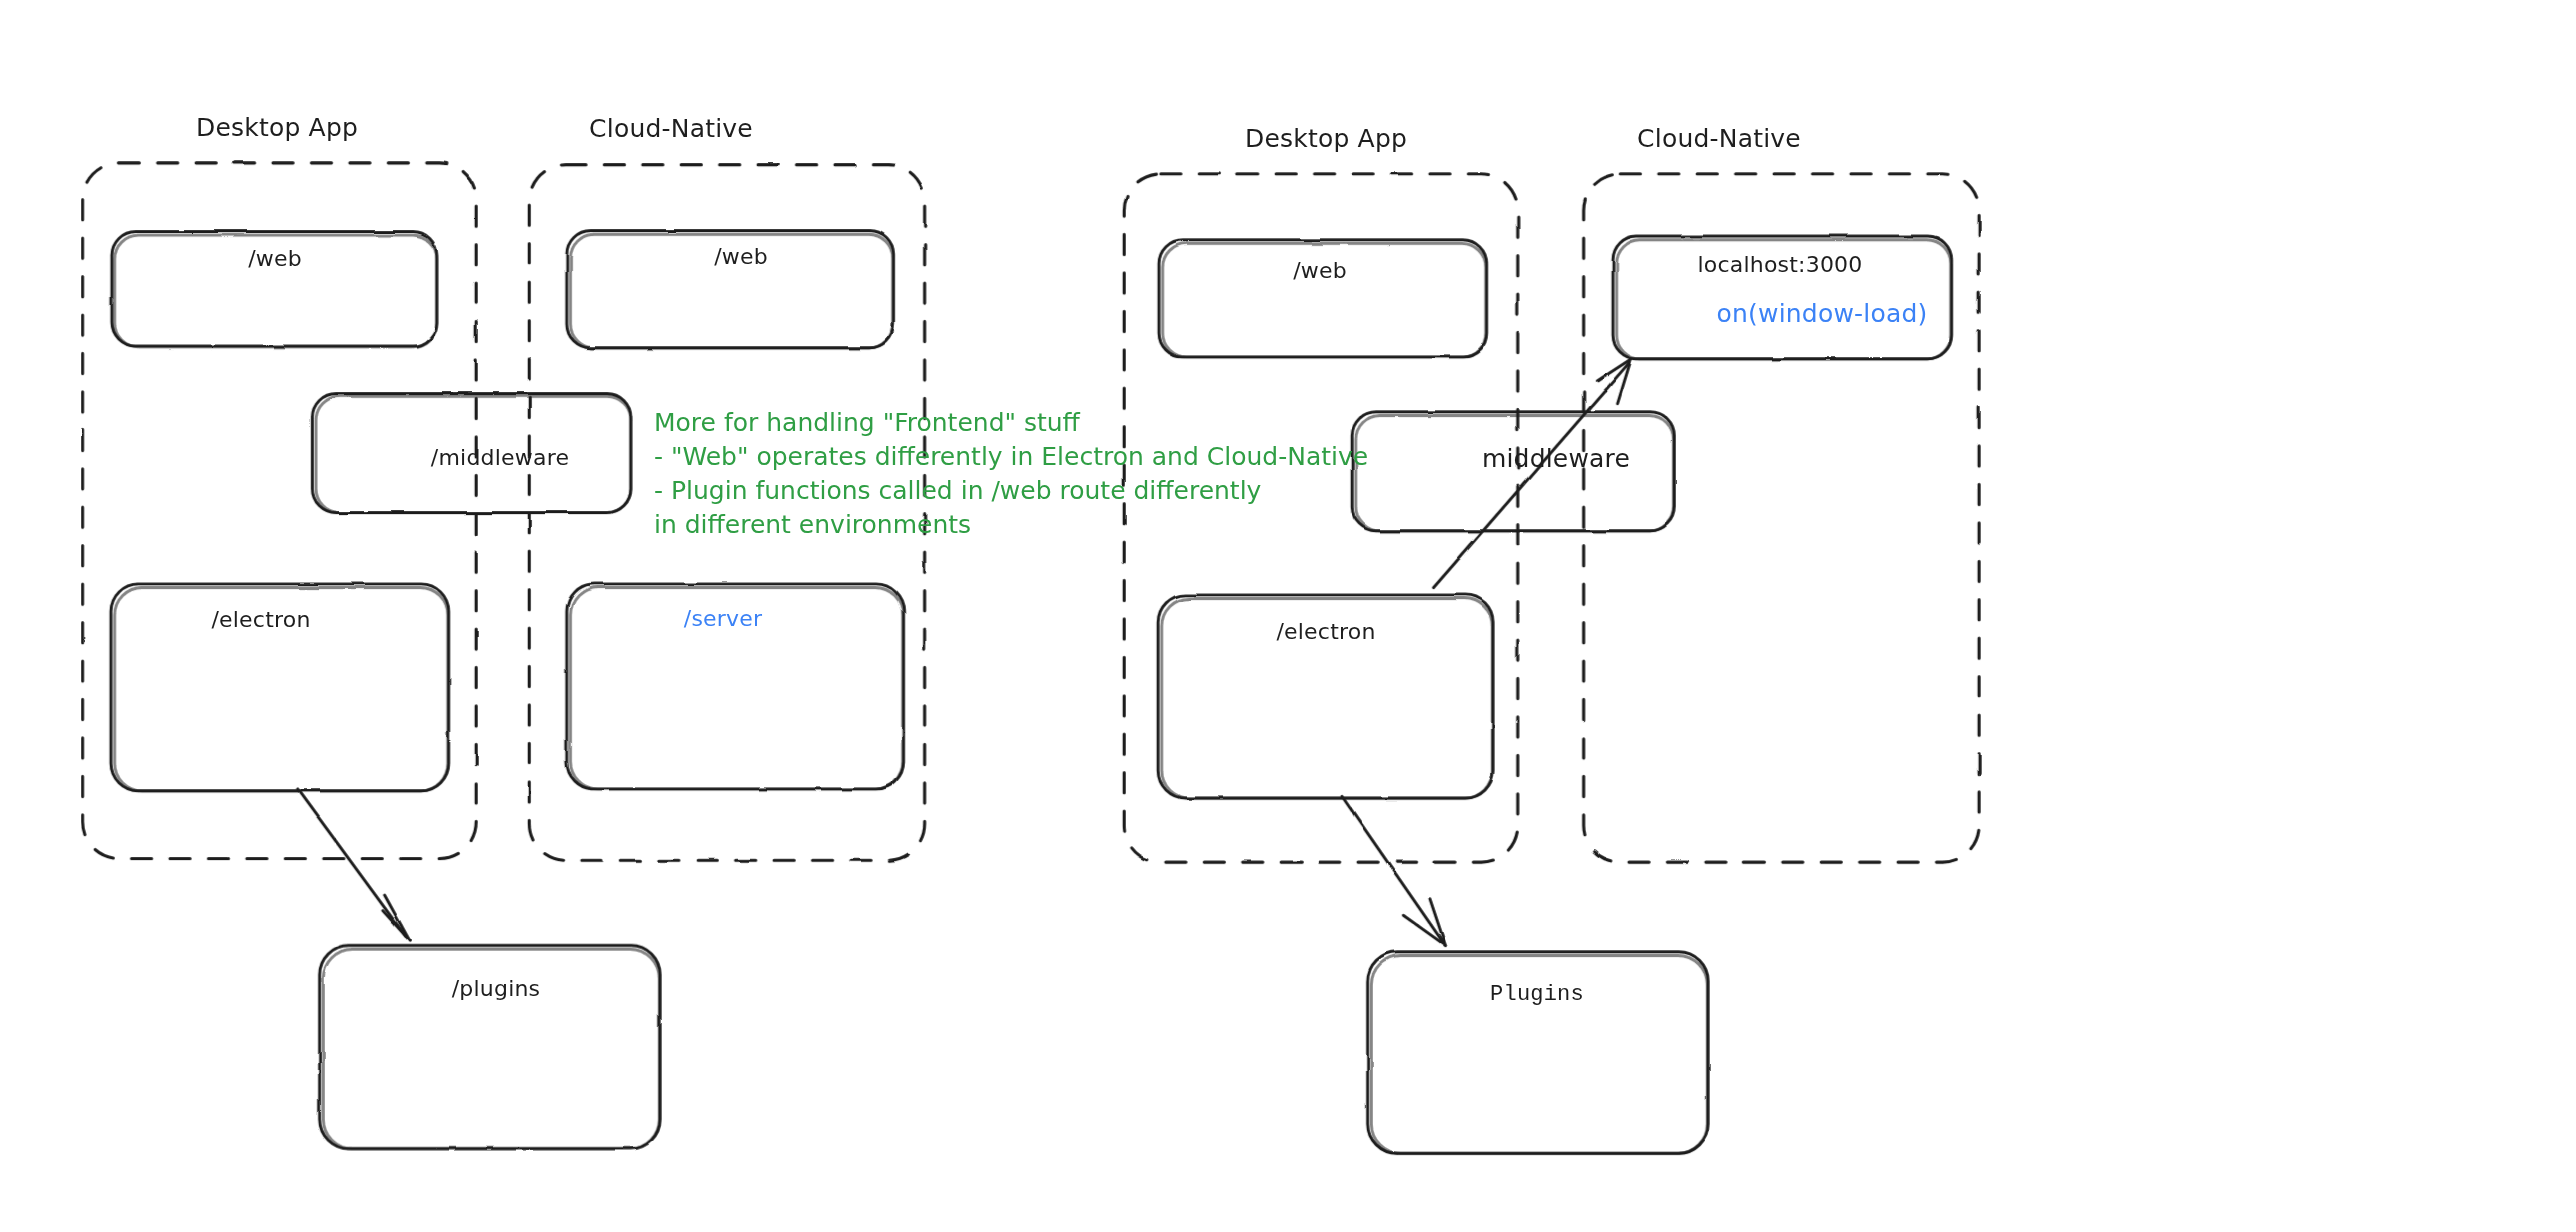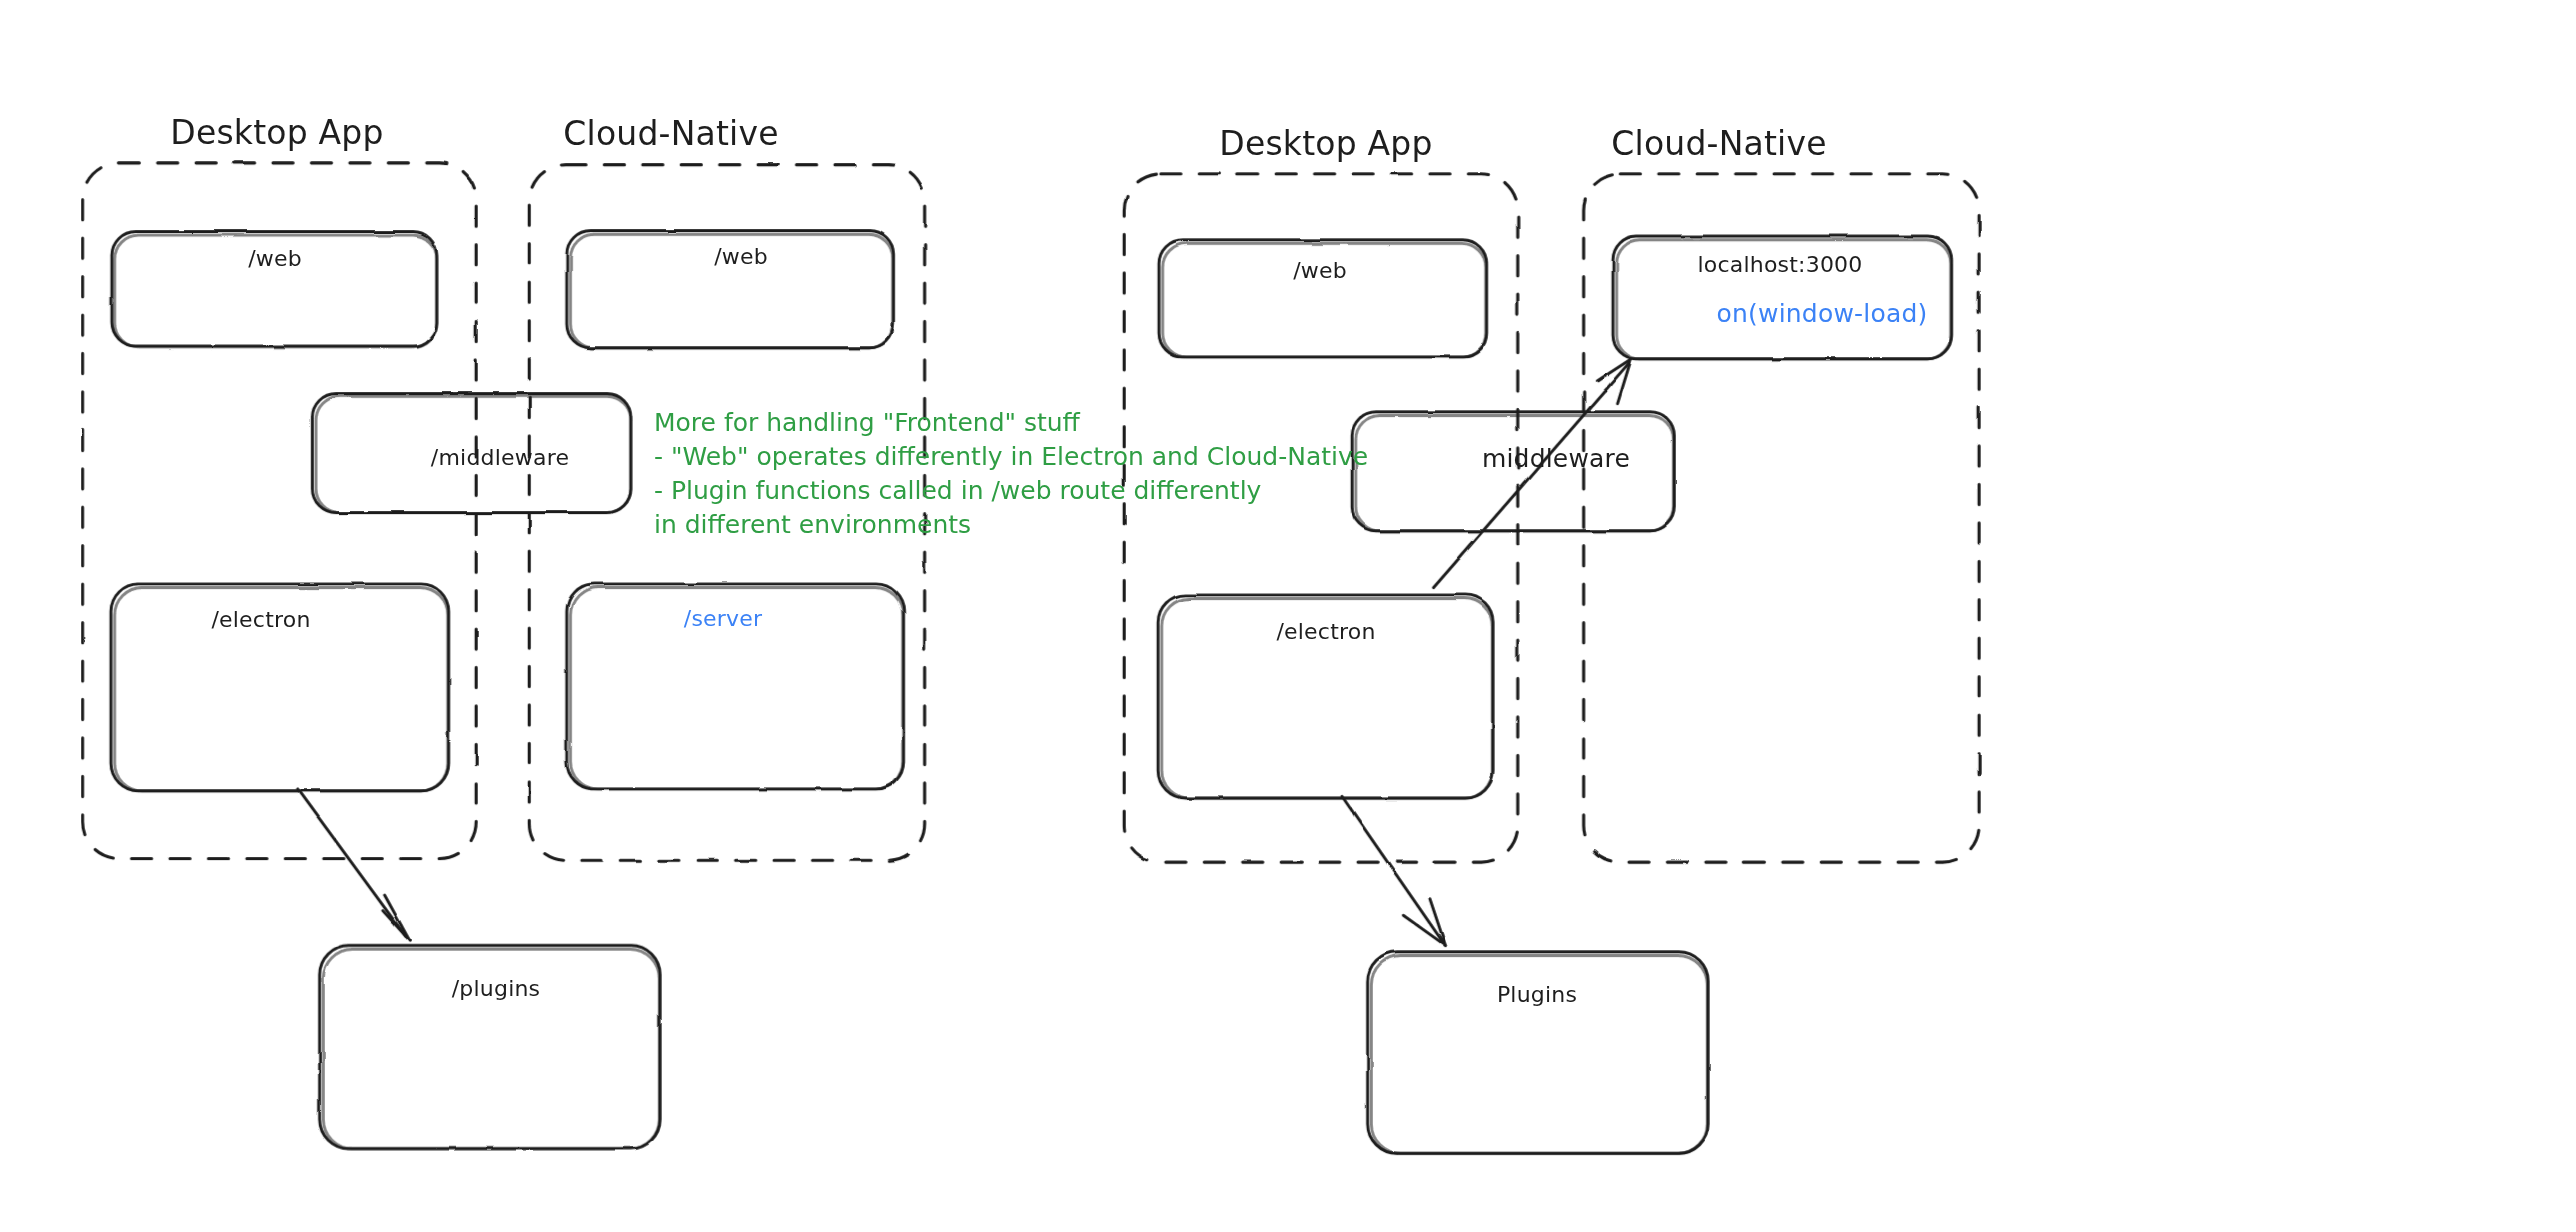"Desktop App" .cluster-title { font-size: 33px -> 25px }
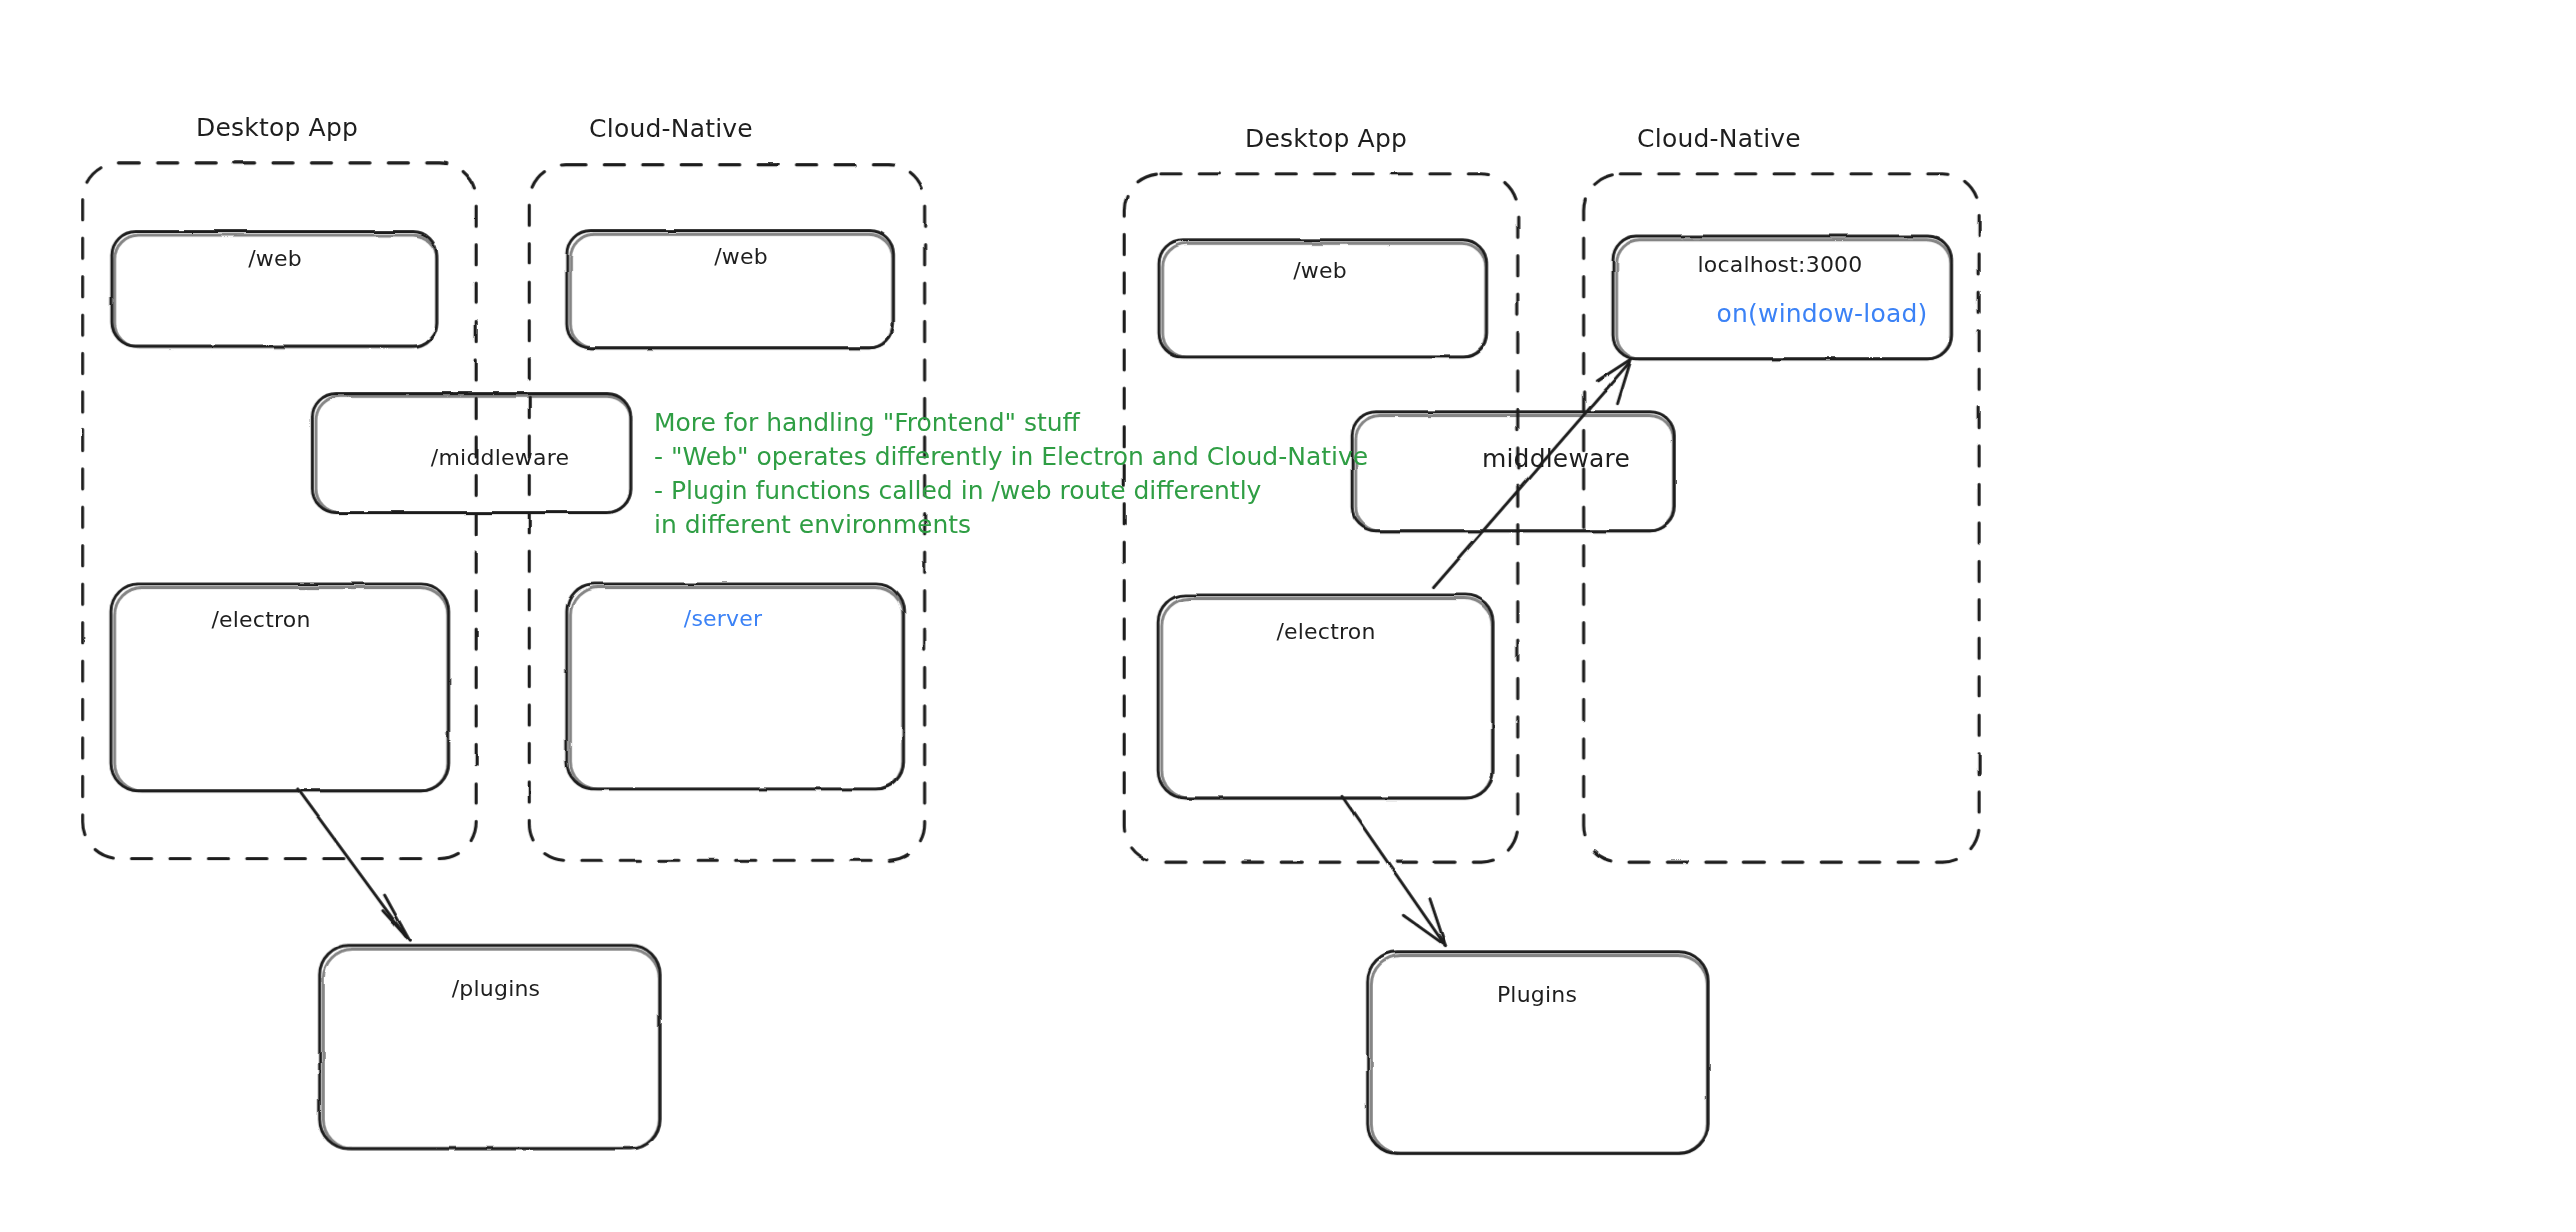"Plugins" div.lbl { font-family: none -> Liberation Mono, monospace }
